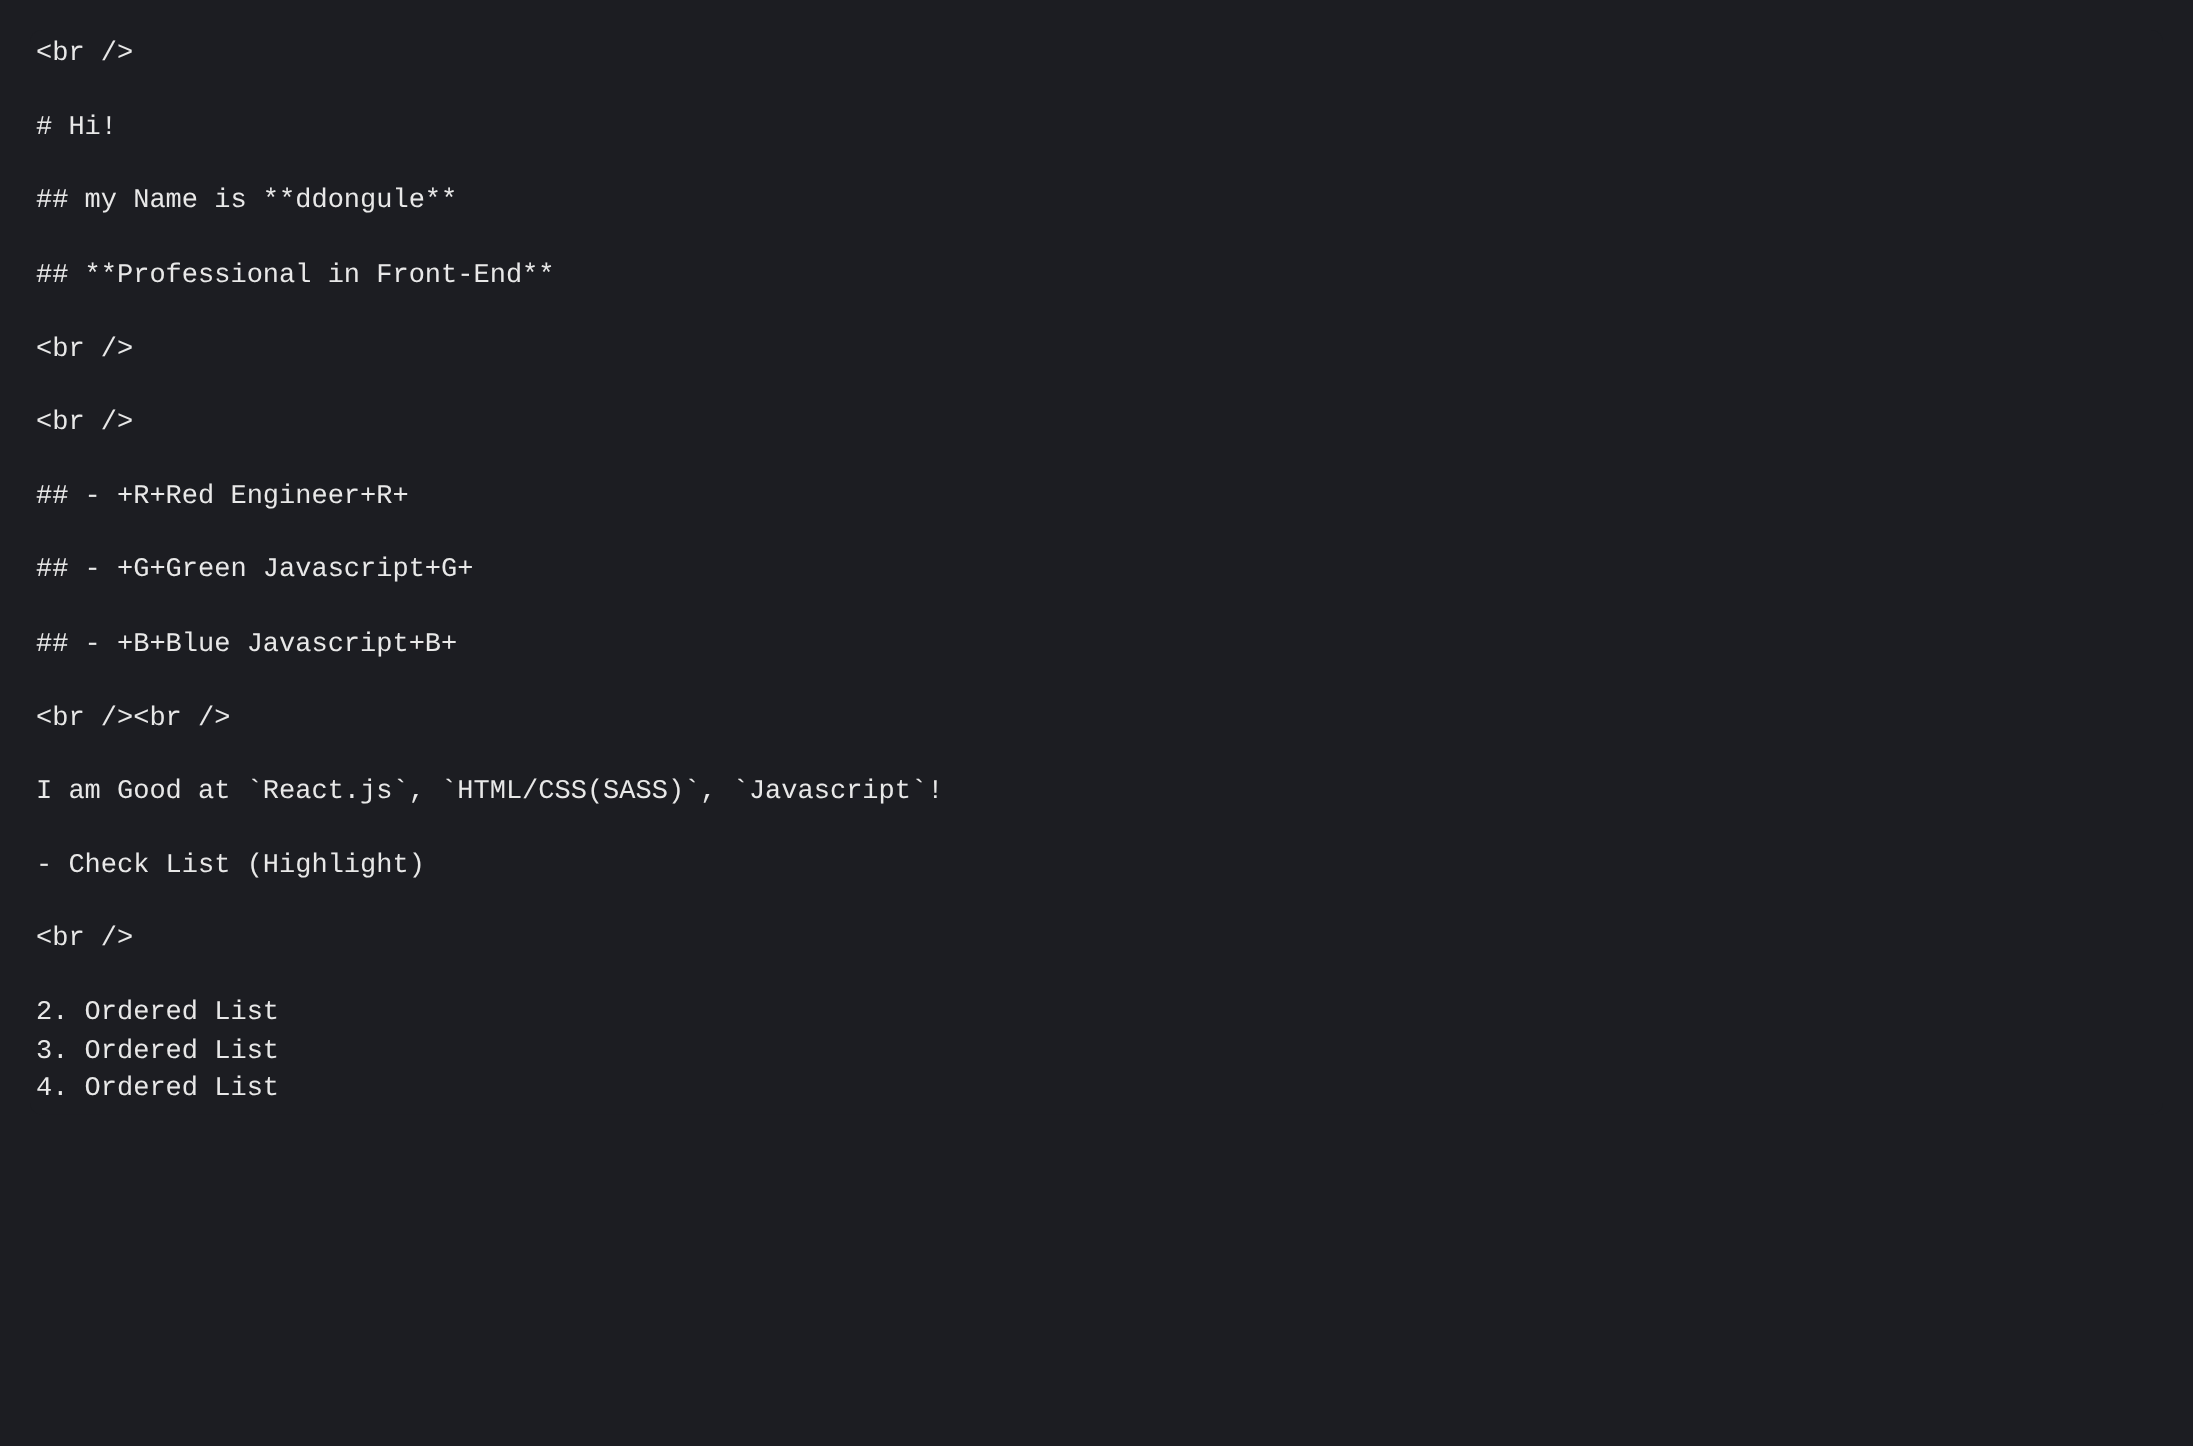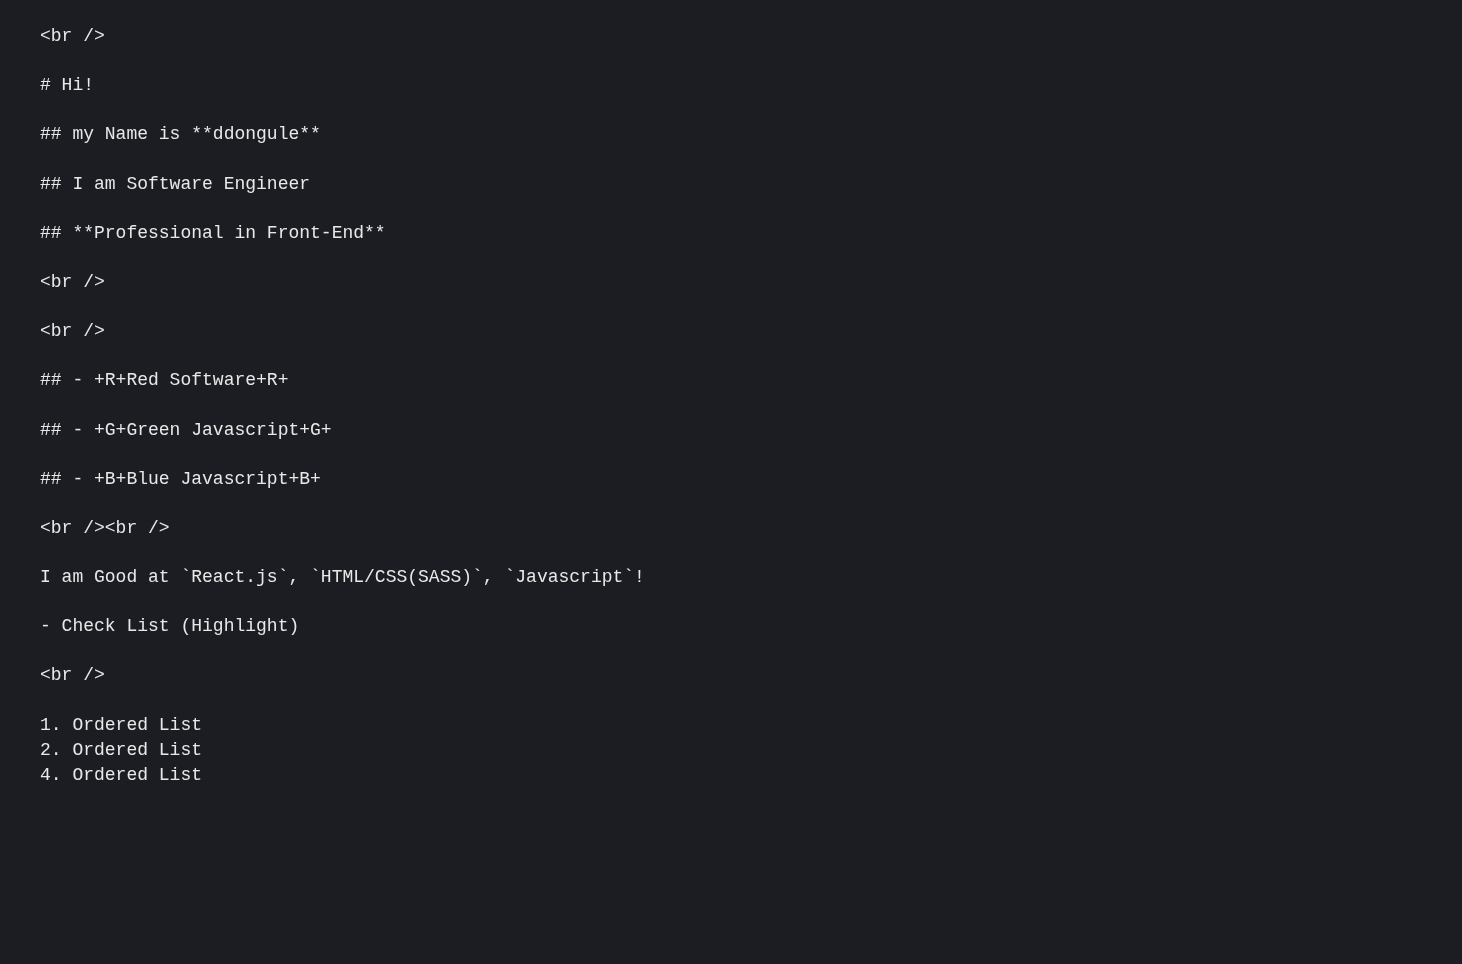"<br />" .editor { margin-left: 16px -> none }
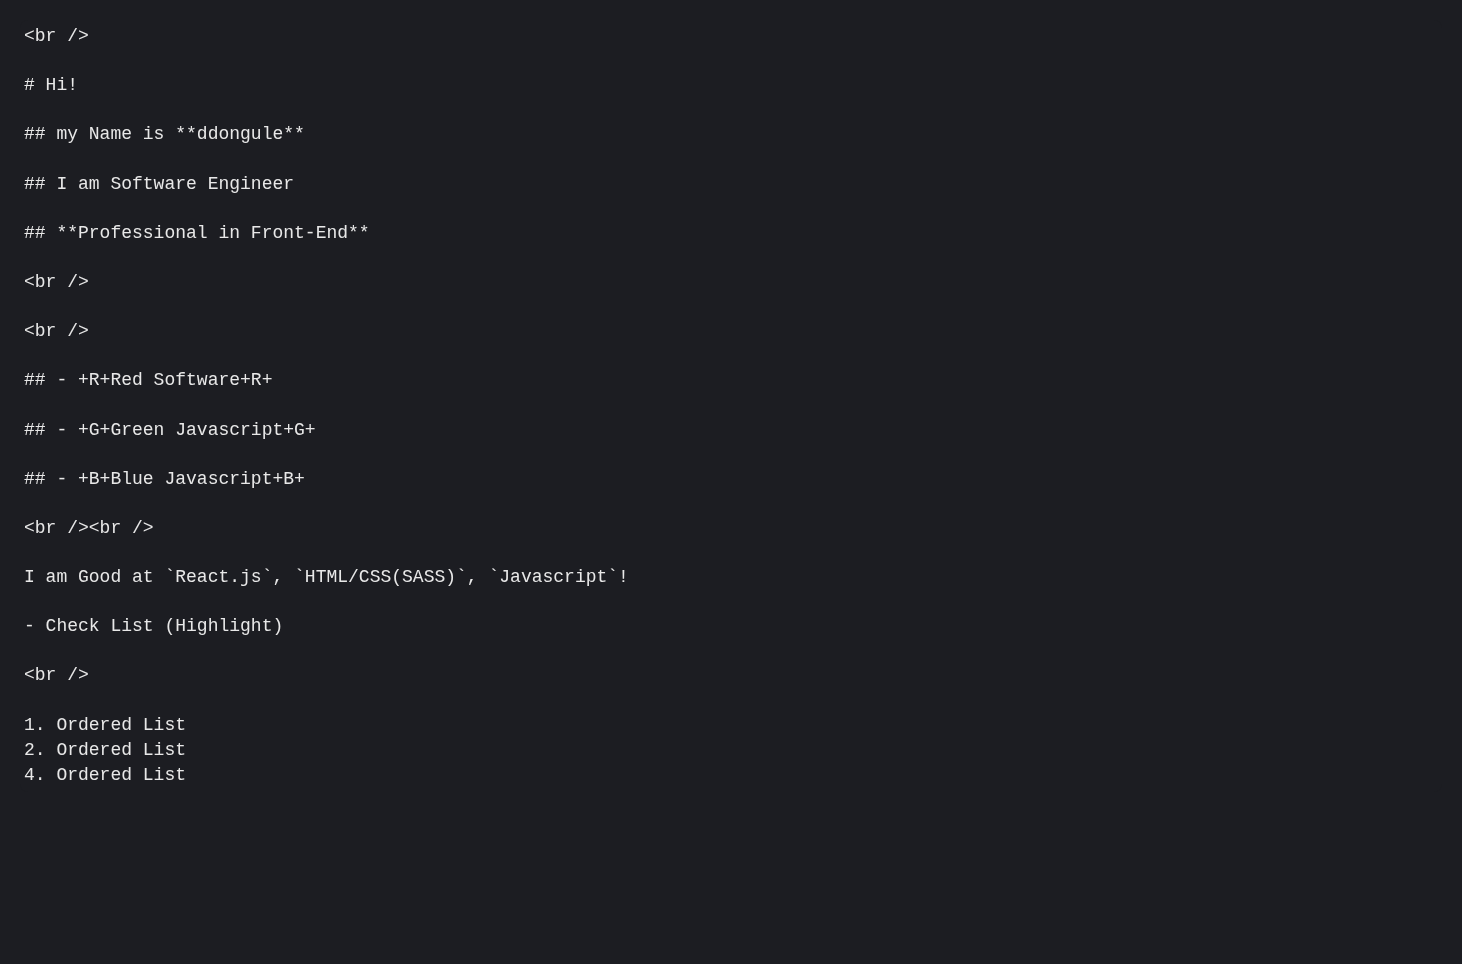"## I am Software Engineer" div.line { html: <div>## I am Software Engineer</div> -> none }
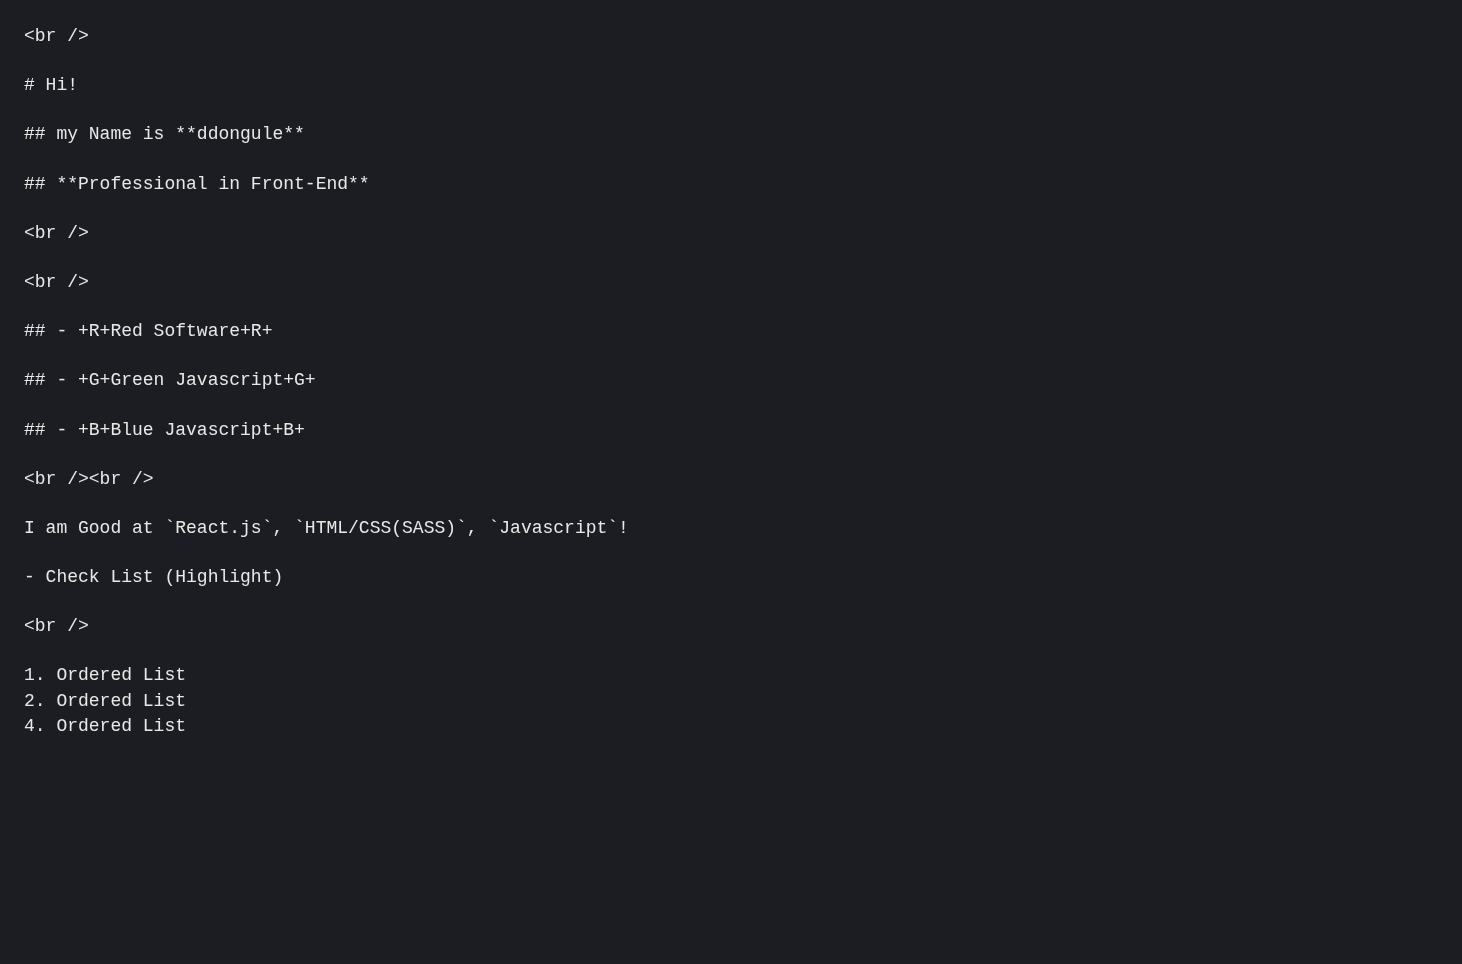"## - +R+Red Software+R+" div.line { text: Software+R+ -> Engineer+R+ }
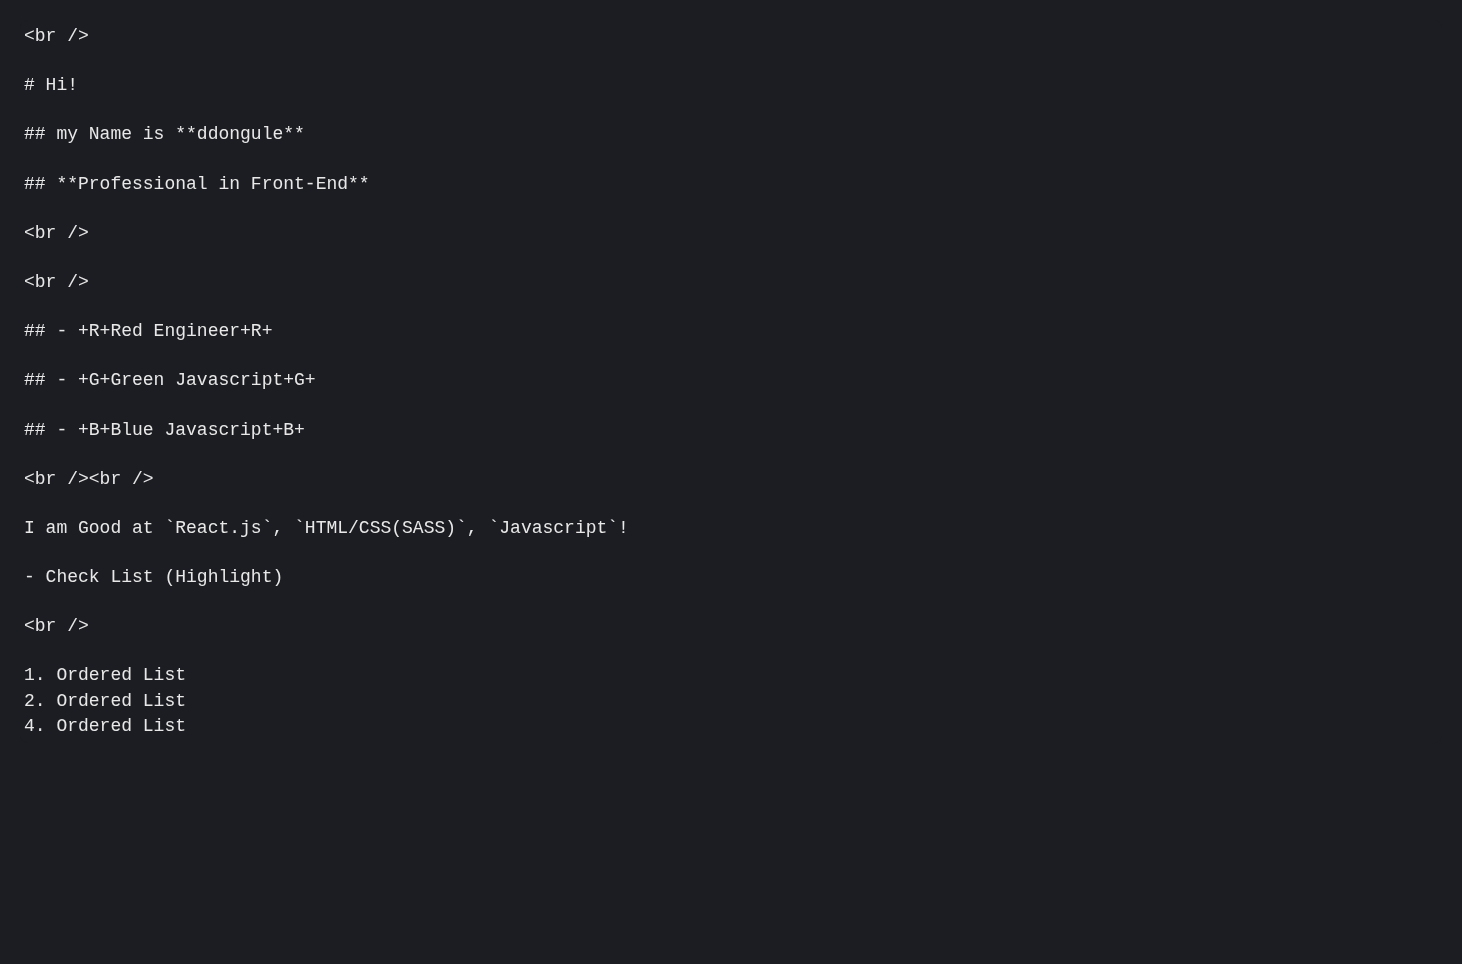"1. Ordered List" div.line { html: <div>1. Ordered List</div> -> none }
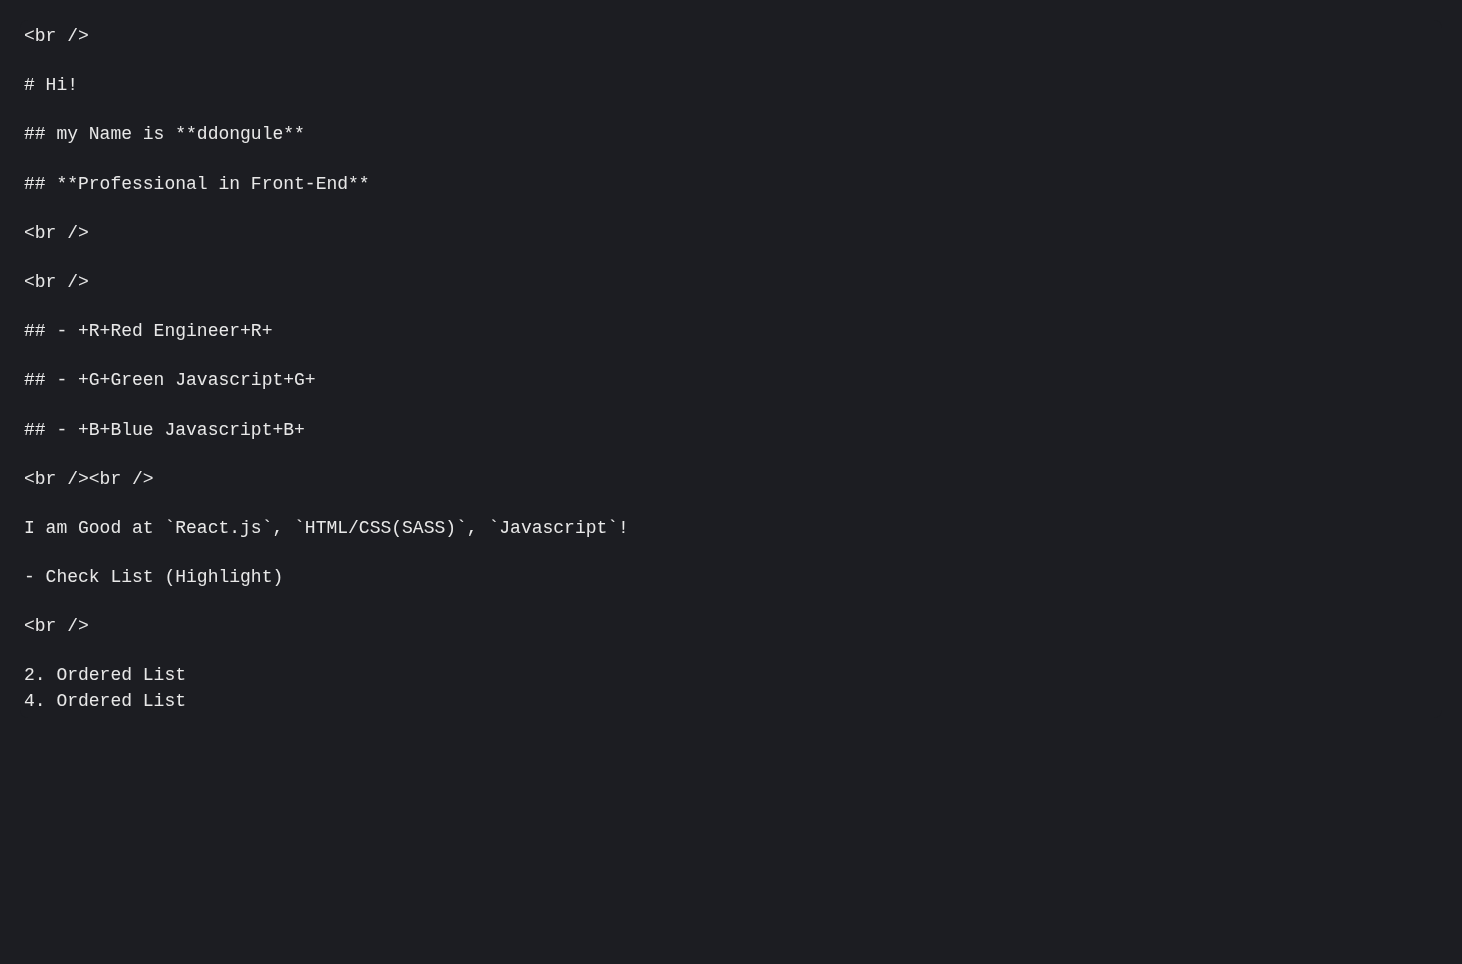"3. Ordered List" div.line { html: none -> <div>3. Ordered List</div> }
